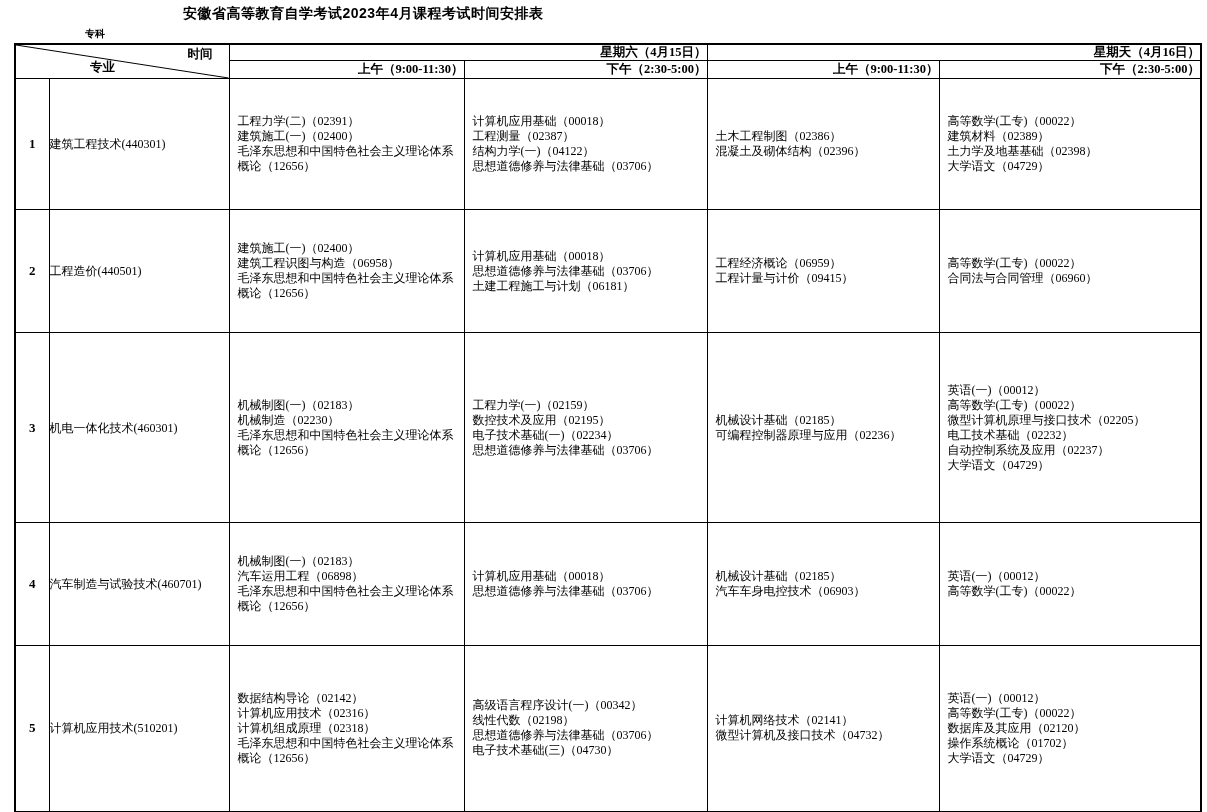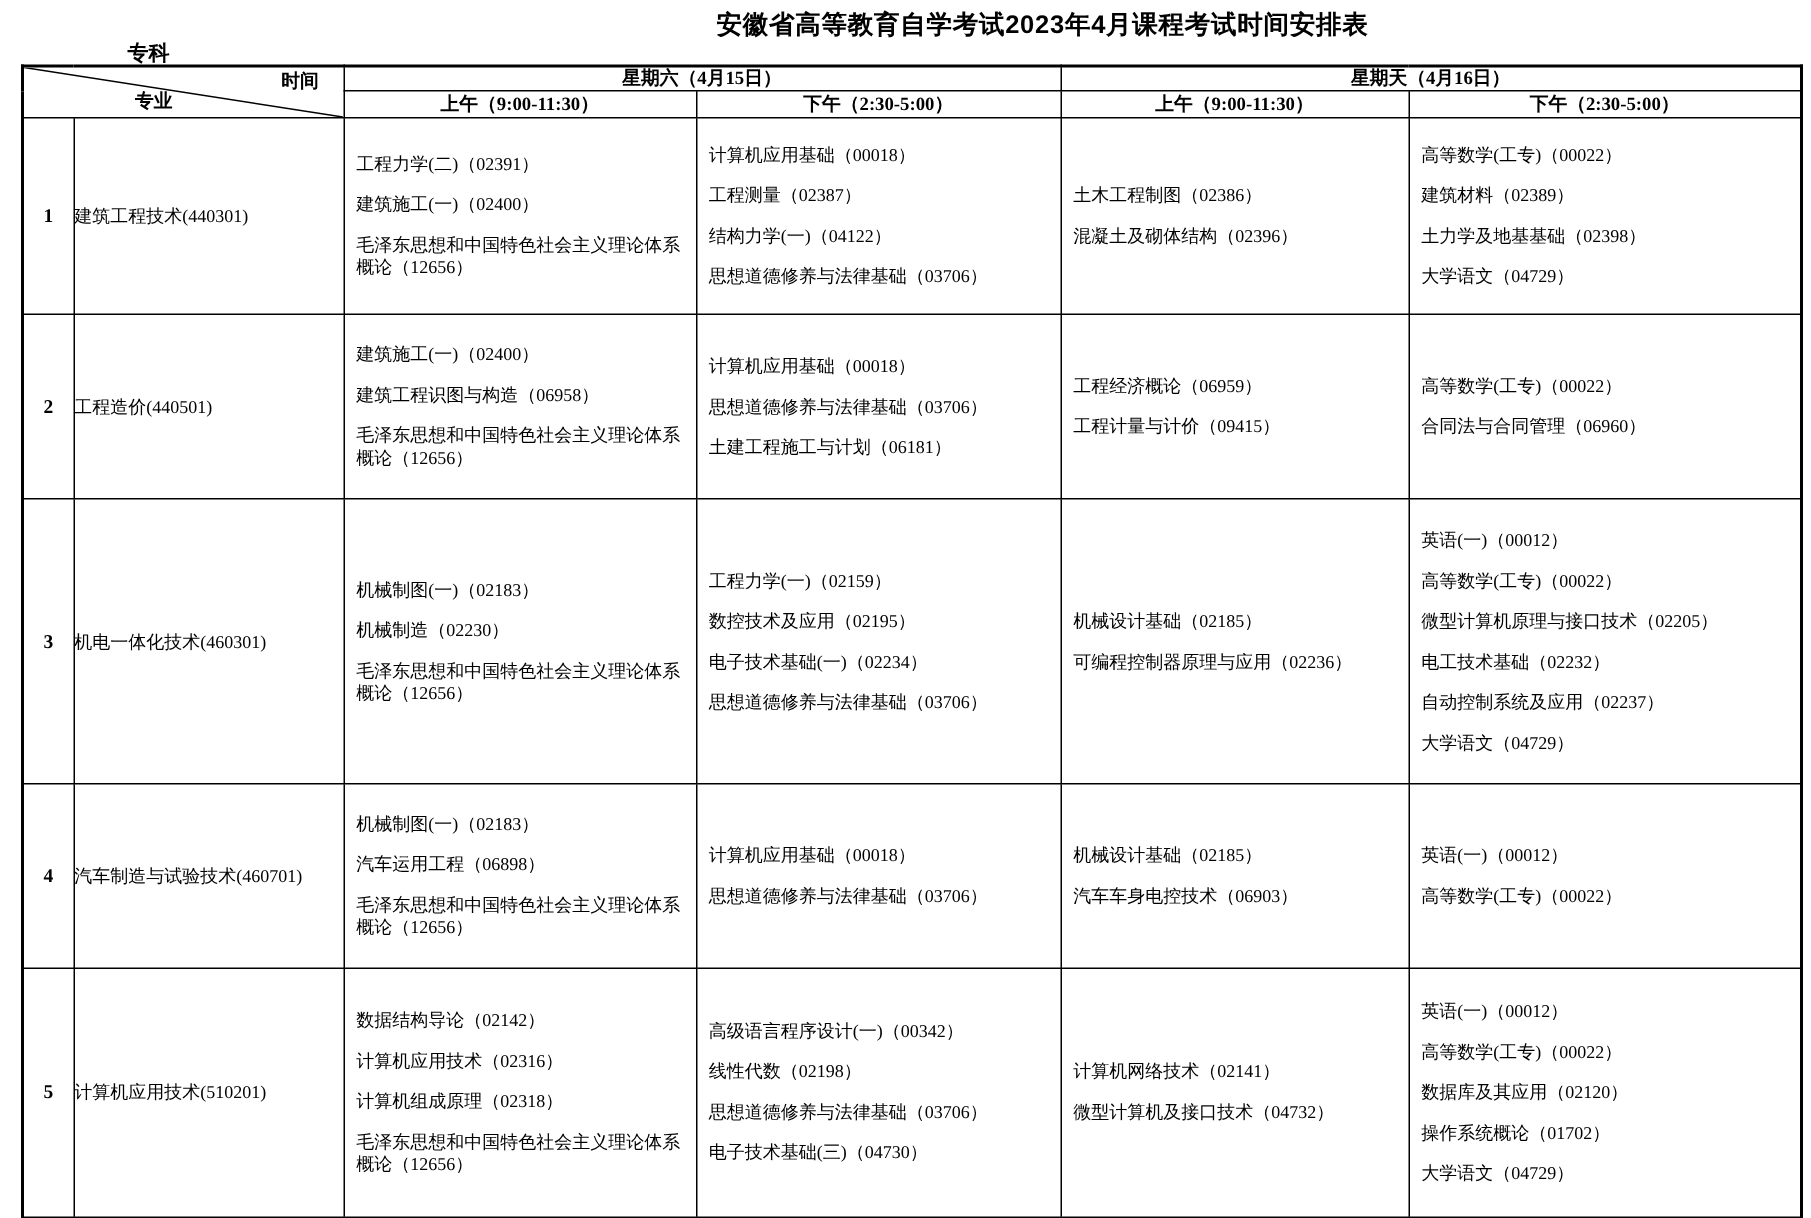"安徽省高等教育自学考试2023年4月课程考试时间安排表" .page-title { font-size: 17px -> 14px; text-align: center -> none }
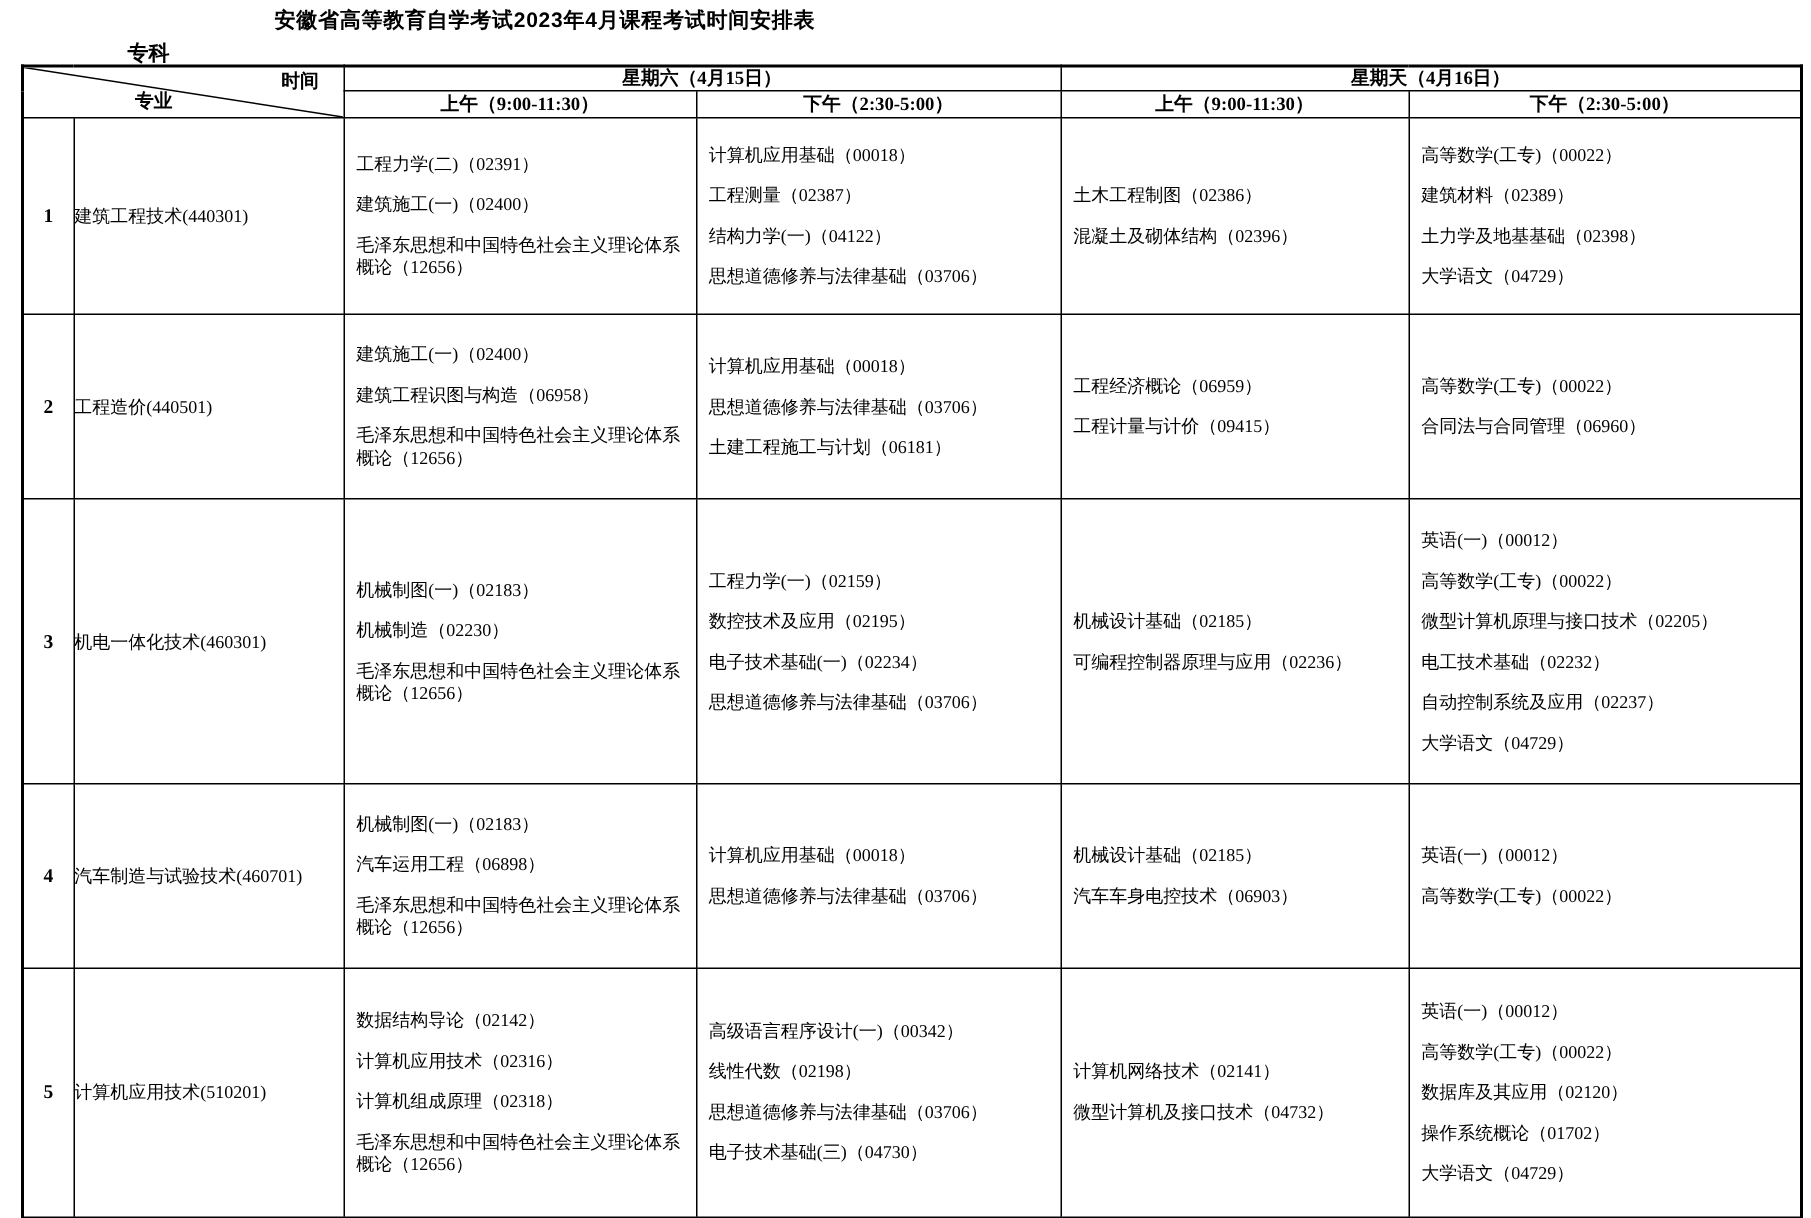"专科" .section-label { font-size: 14px -> 10px }
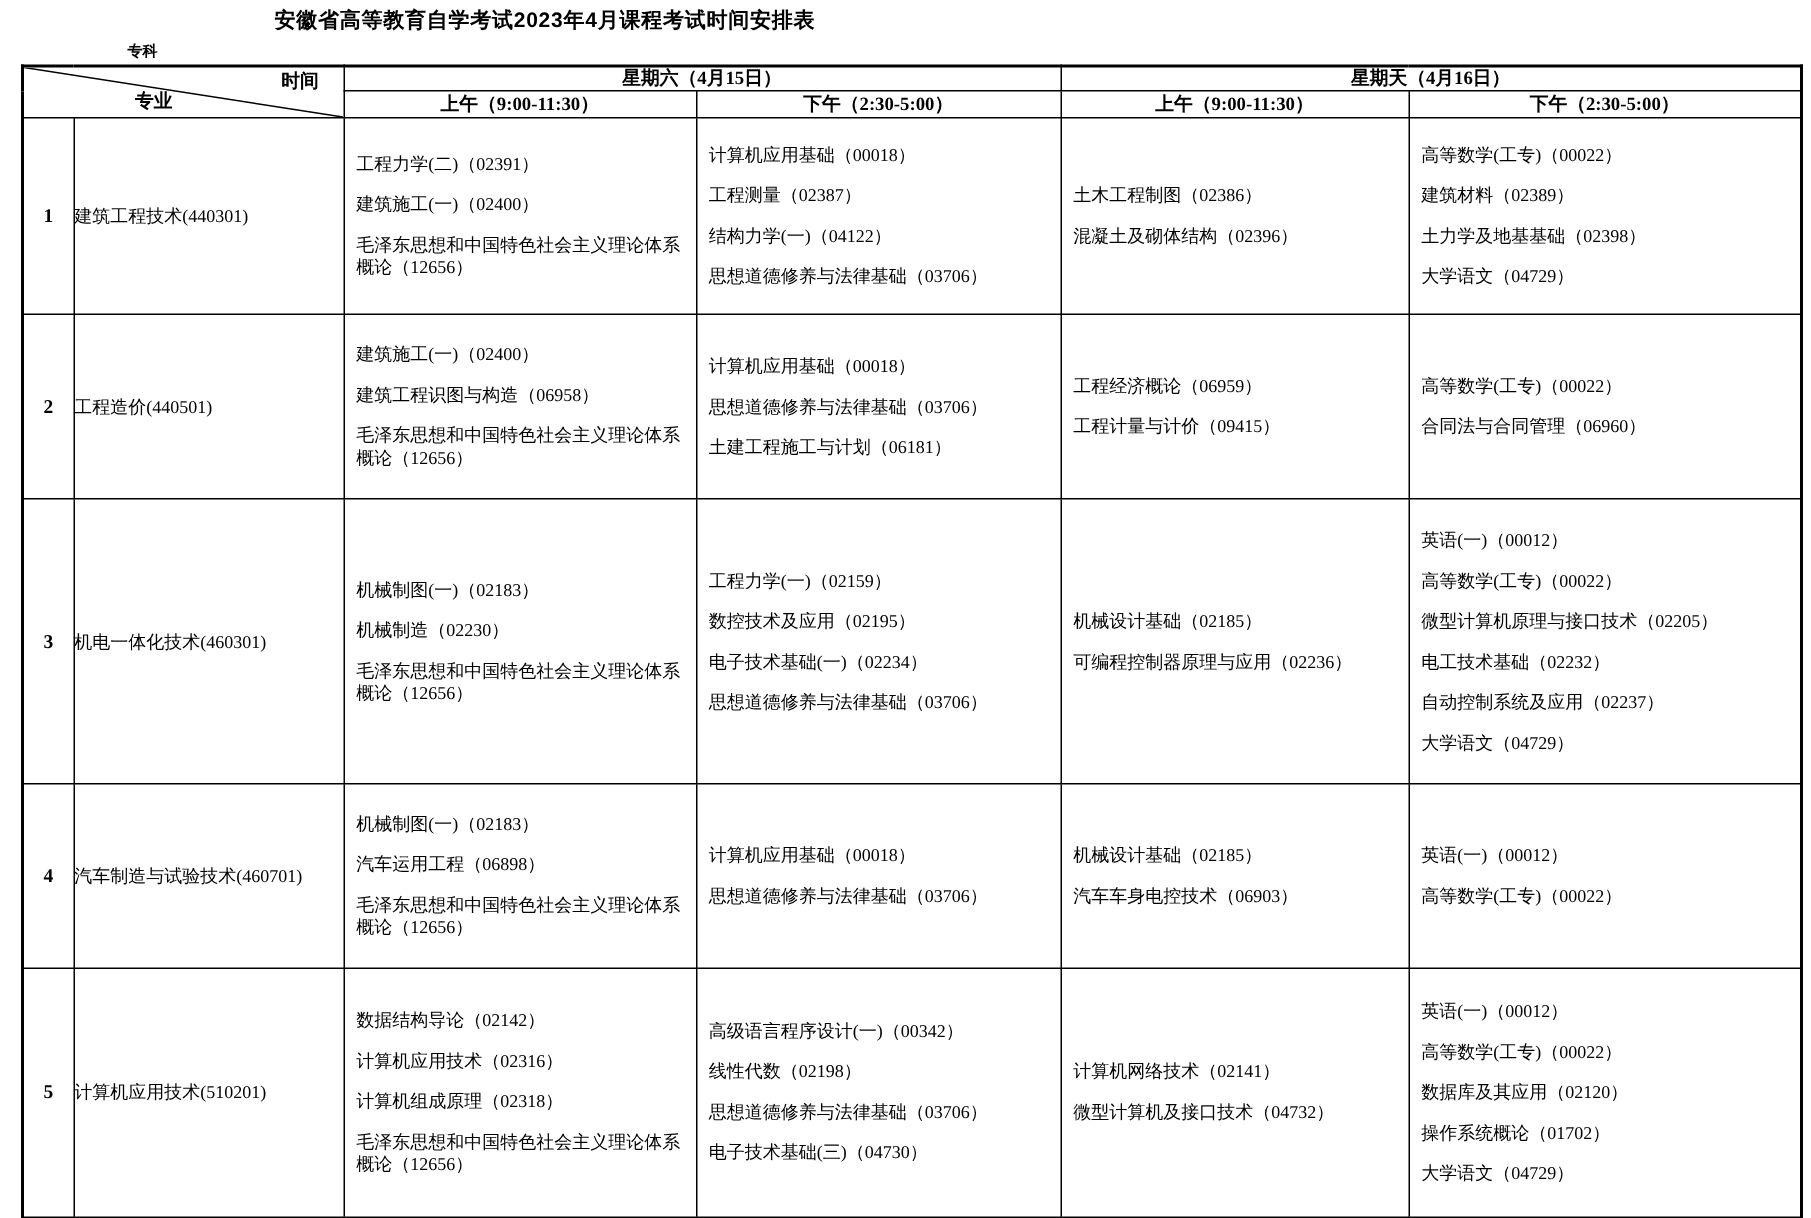"星期六（4月15日）" .day-header,.session-header { text-align: center -> right }
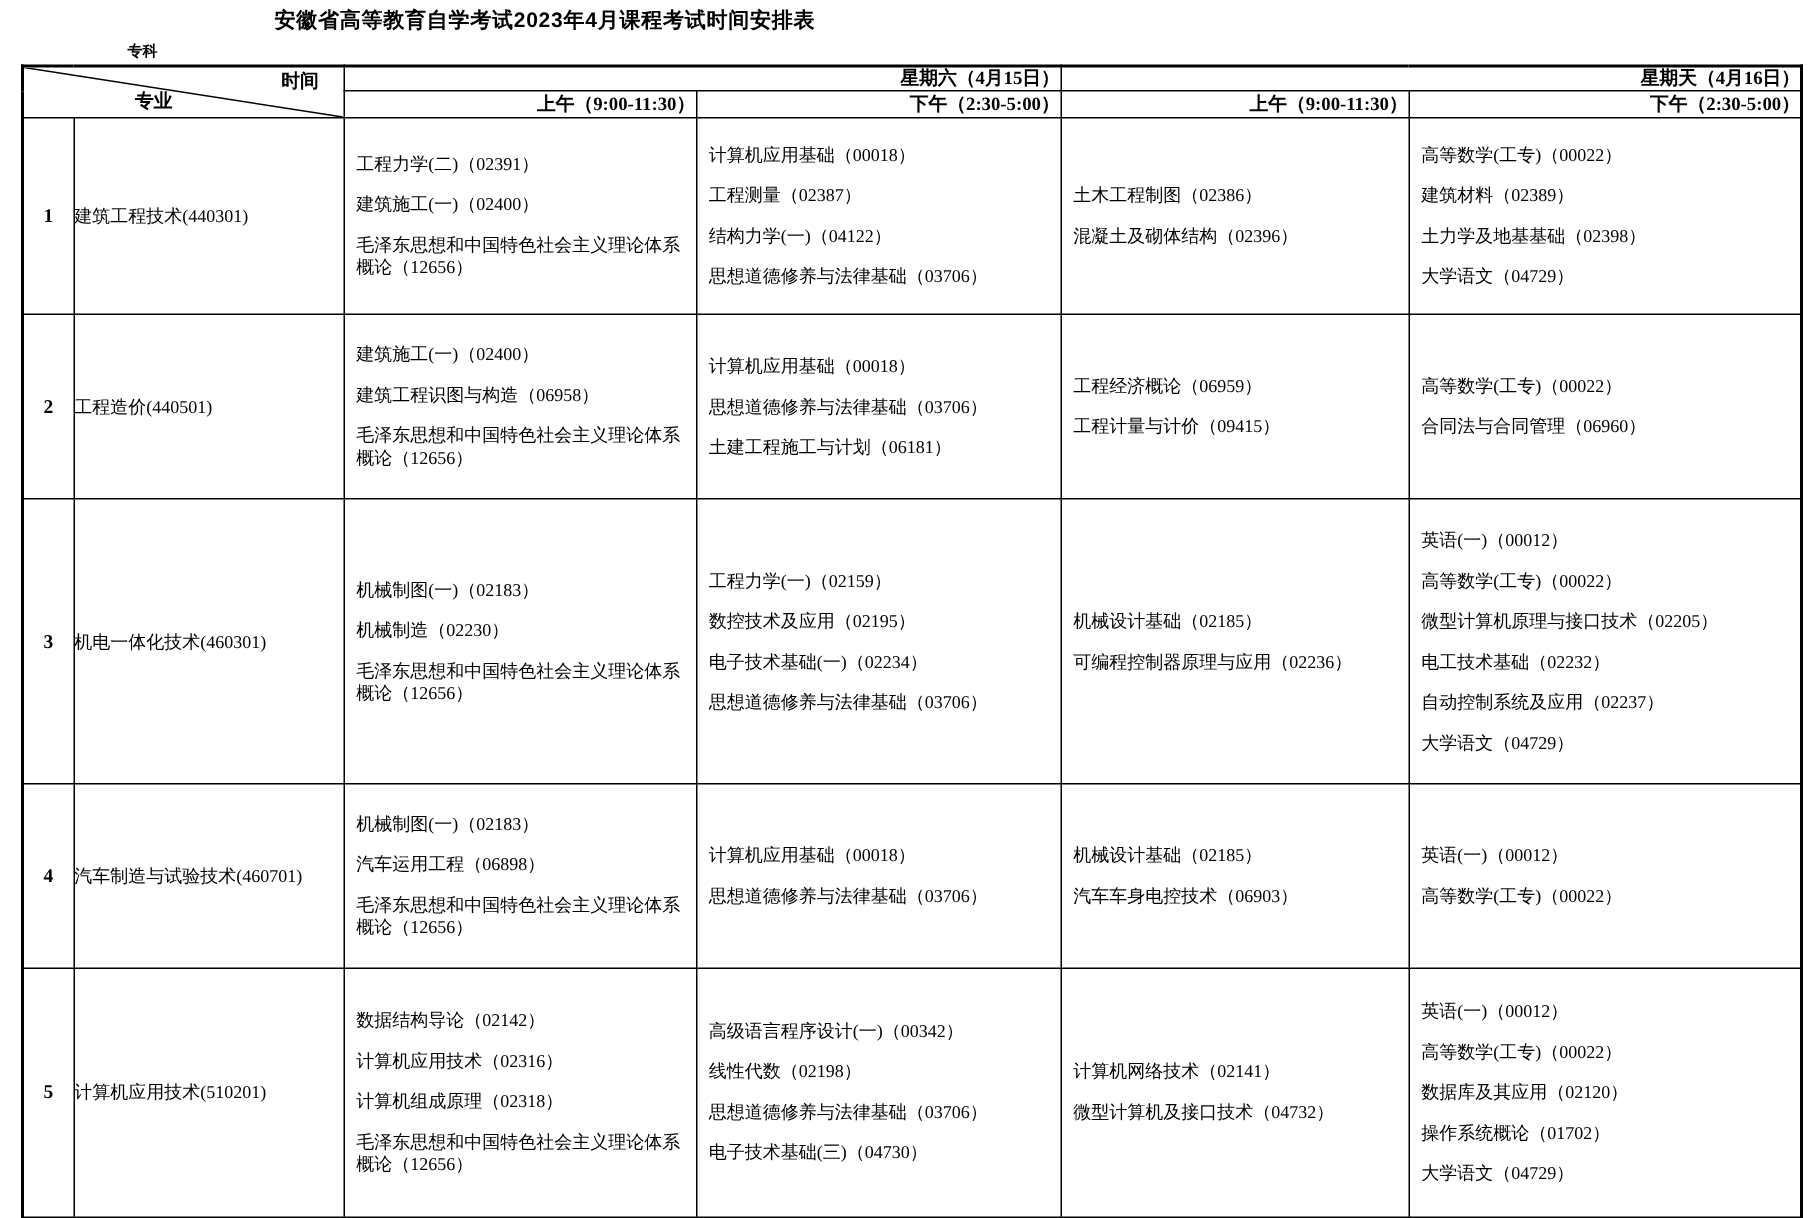"工程力学(二)（02391）" .courses { gap: 12px -> none }
